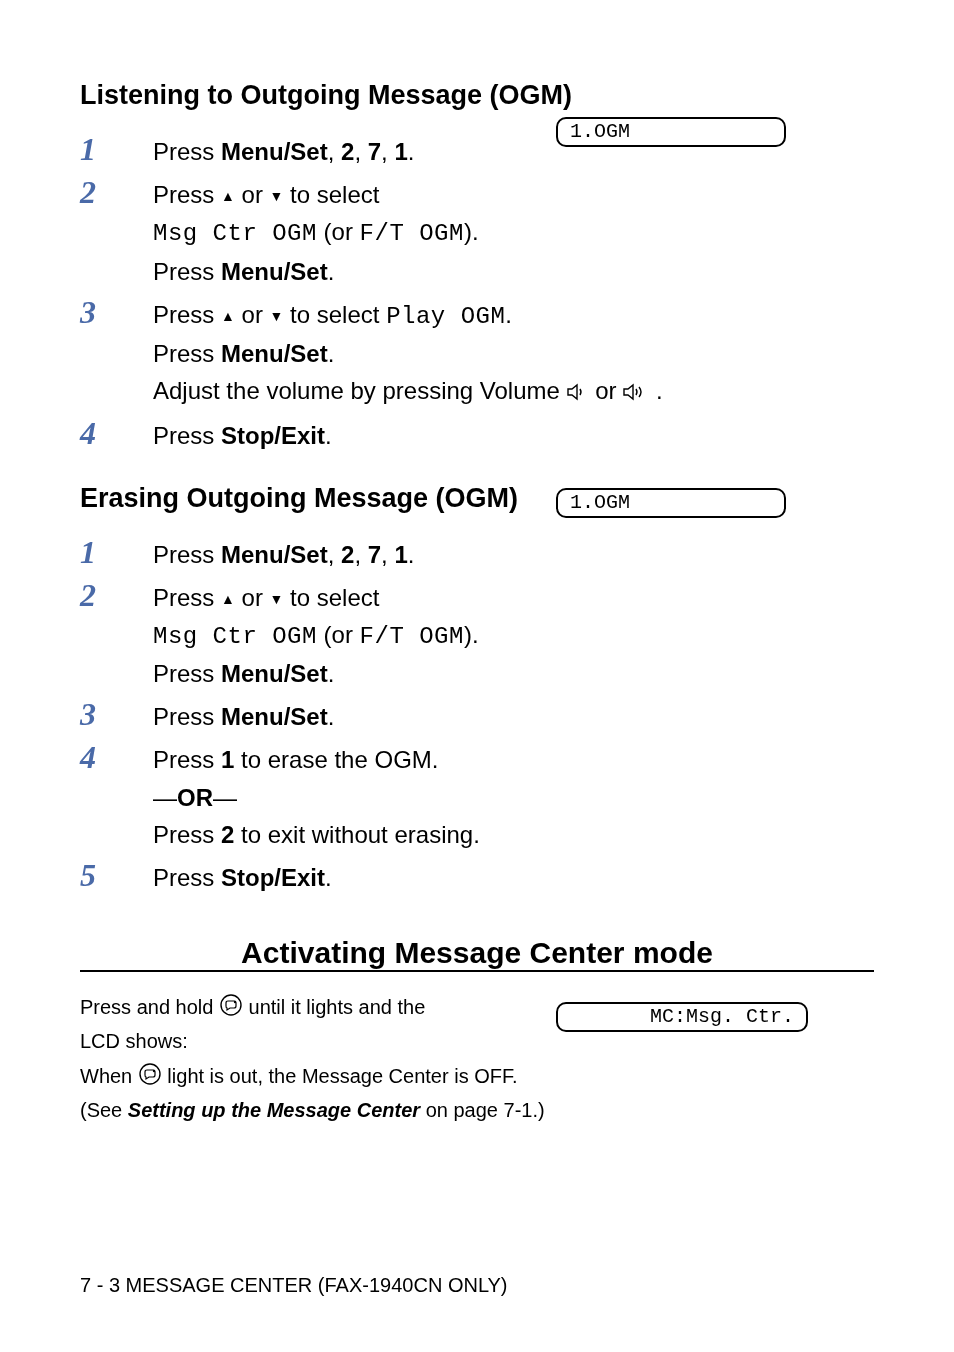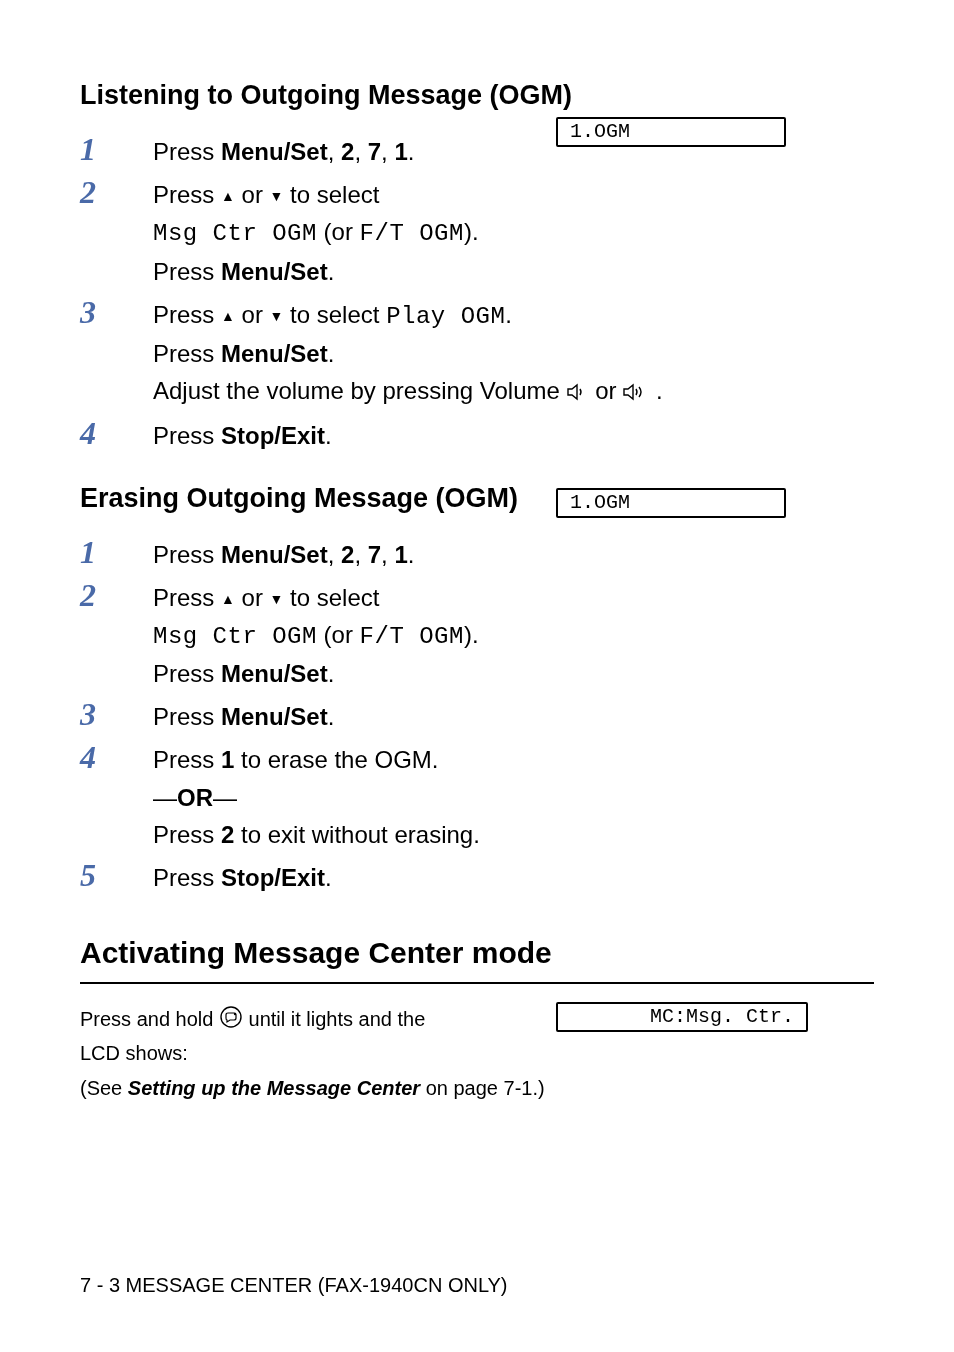"1.OGM" .lcd { border-radius: 2px -> 10px }
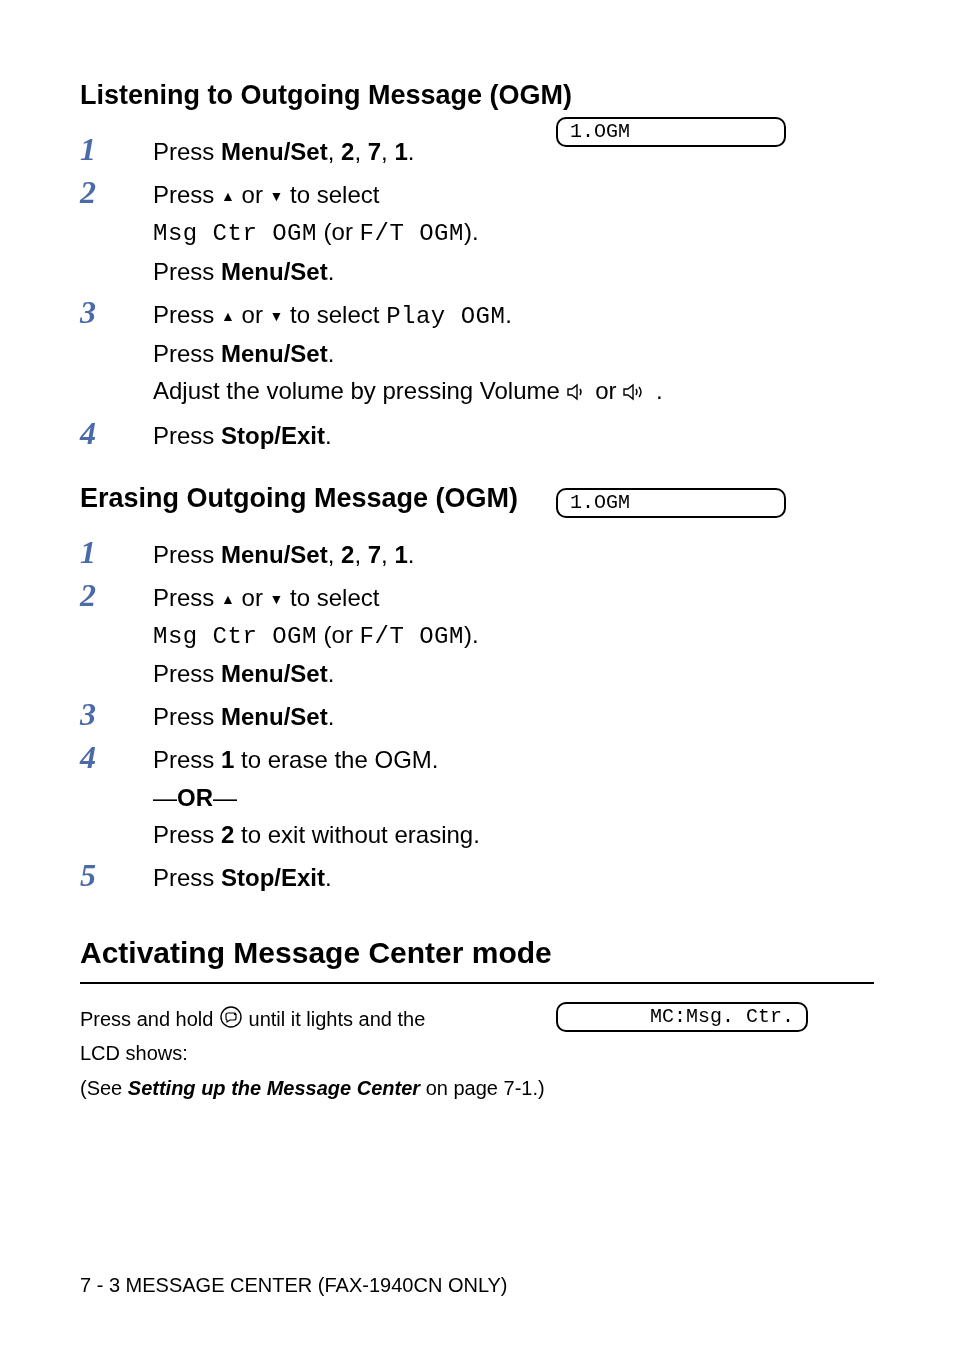"Activating Message Center mode" .h2 { padding-bottom: 12px -> 0; text-align: none -> center }
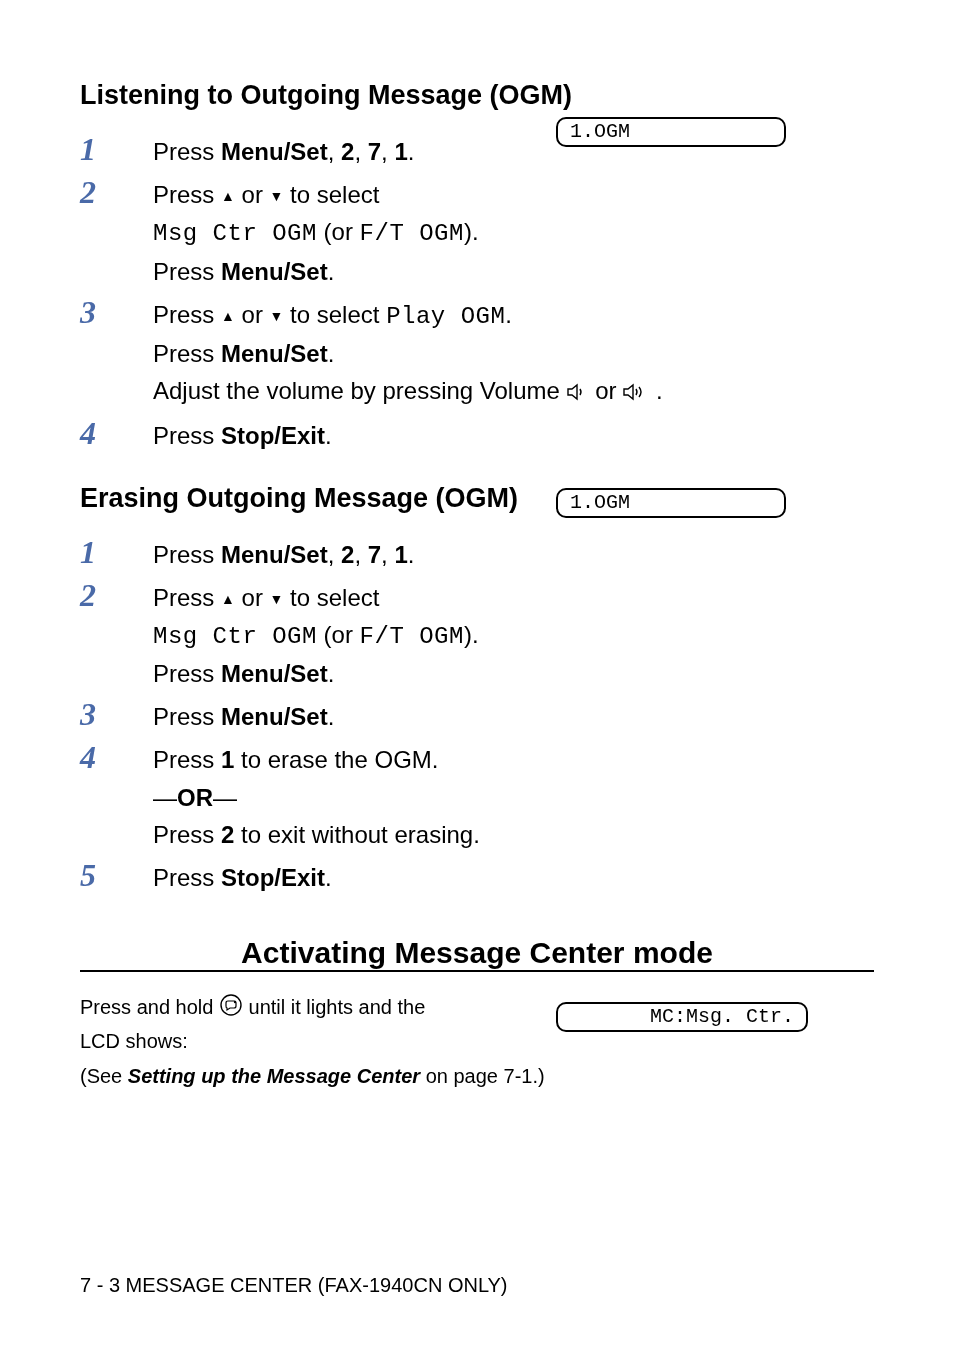"When light is out, the" span.line { html: none -> <span> <span>When </span><span><svg> <circle></circle> <path></path> <circle></circle> </svg></span><span> light is out, the Message Center is OFF.</span> </span> }
